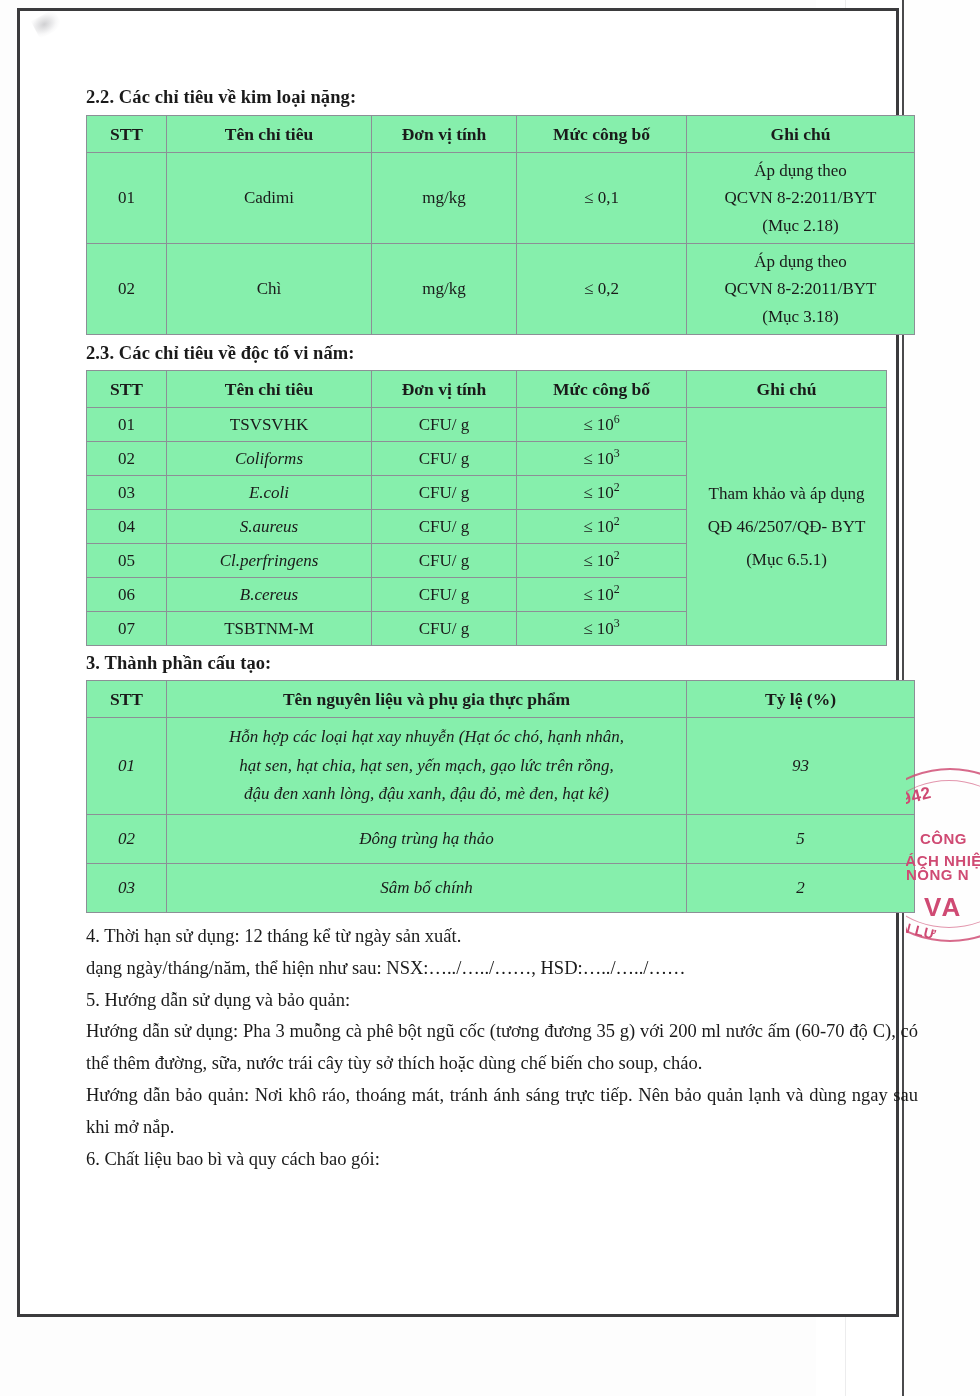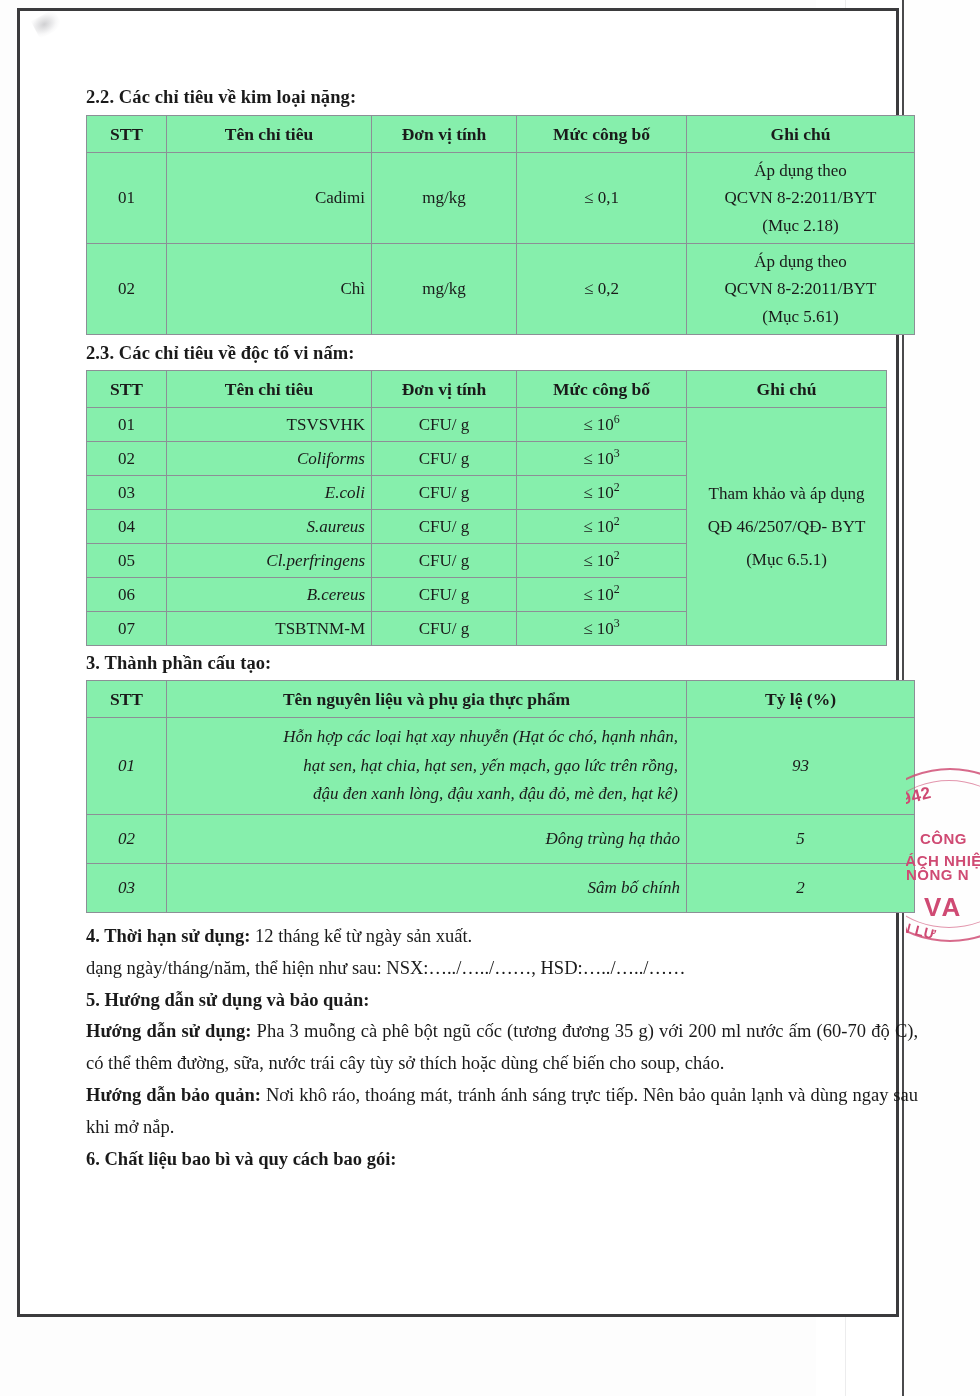"Cadimi" .l { text-align: right -> center }
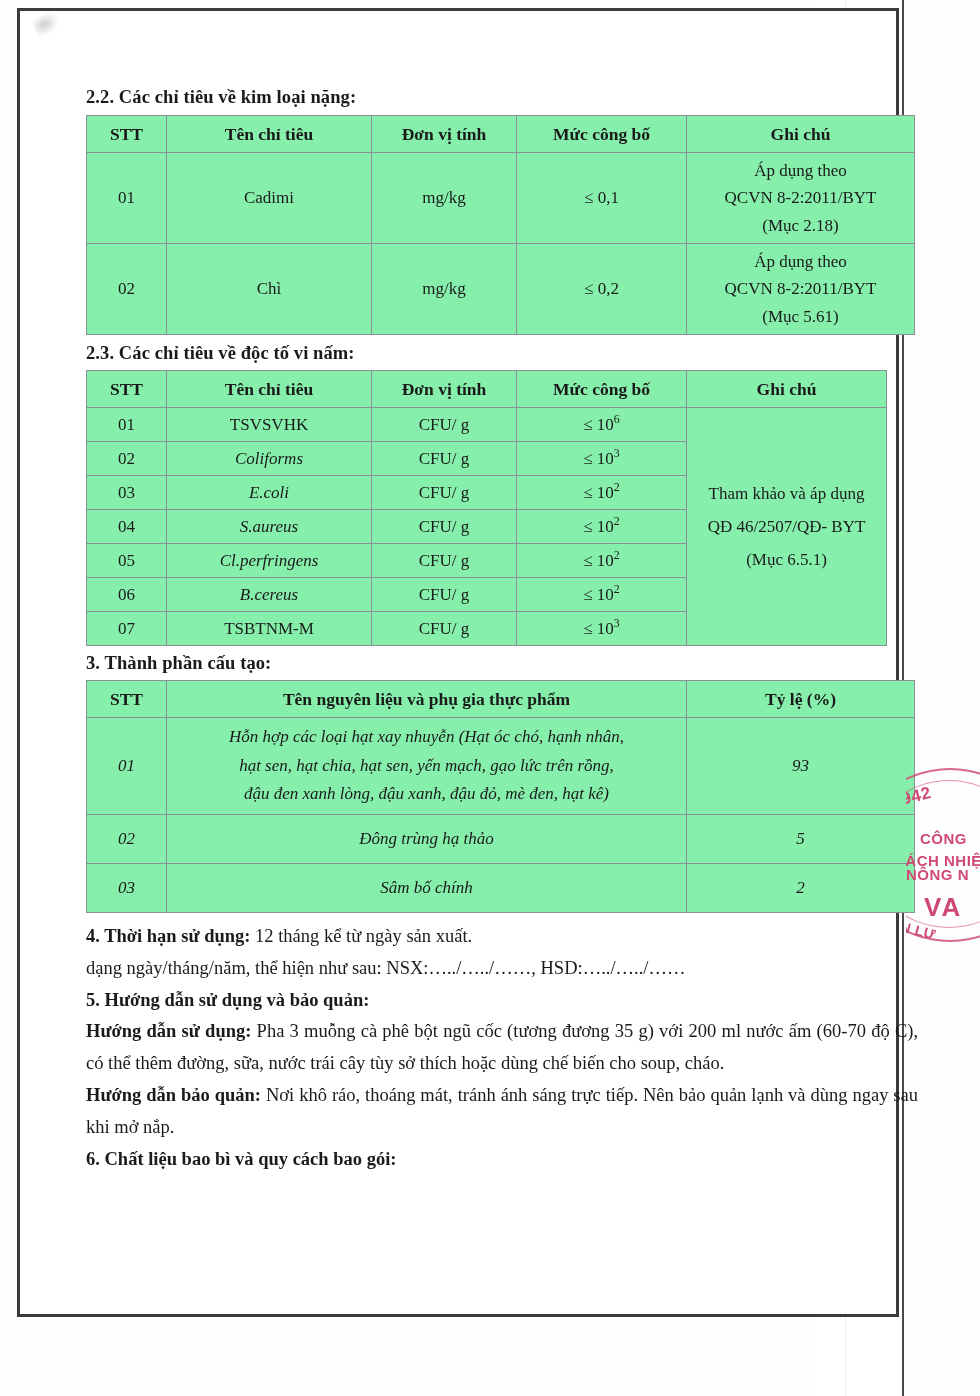"(Mục 5.61)" div { text: 5.61 -> 3.18 }
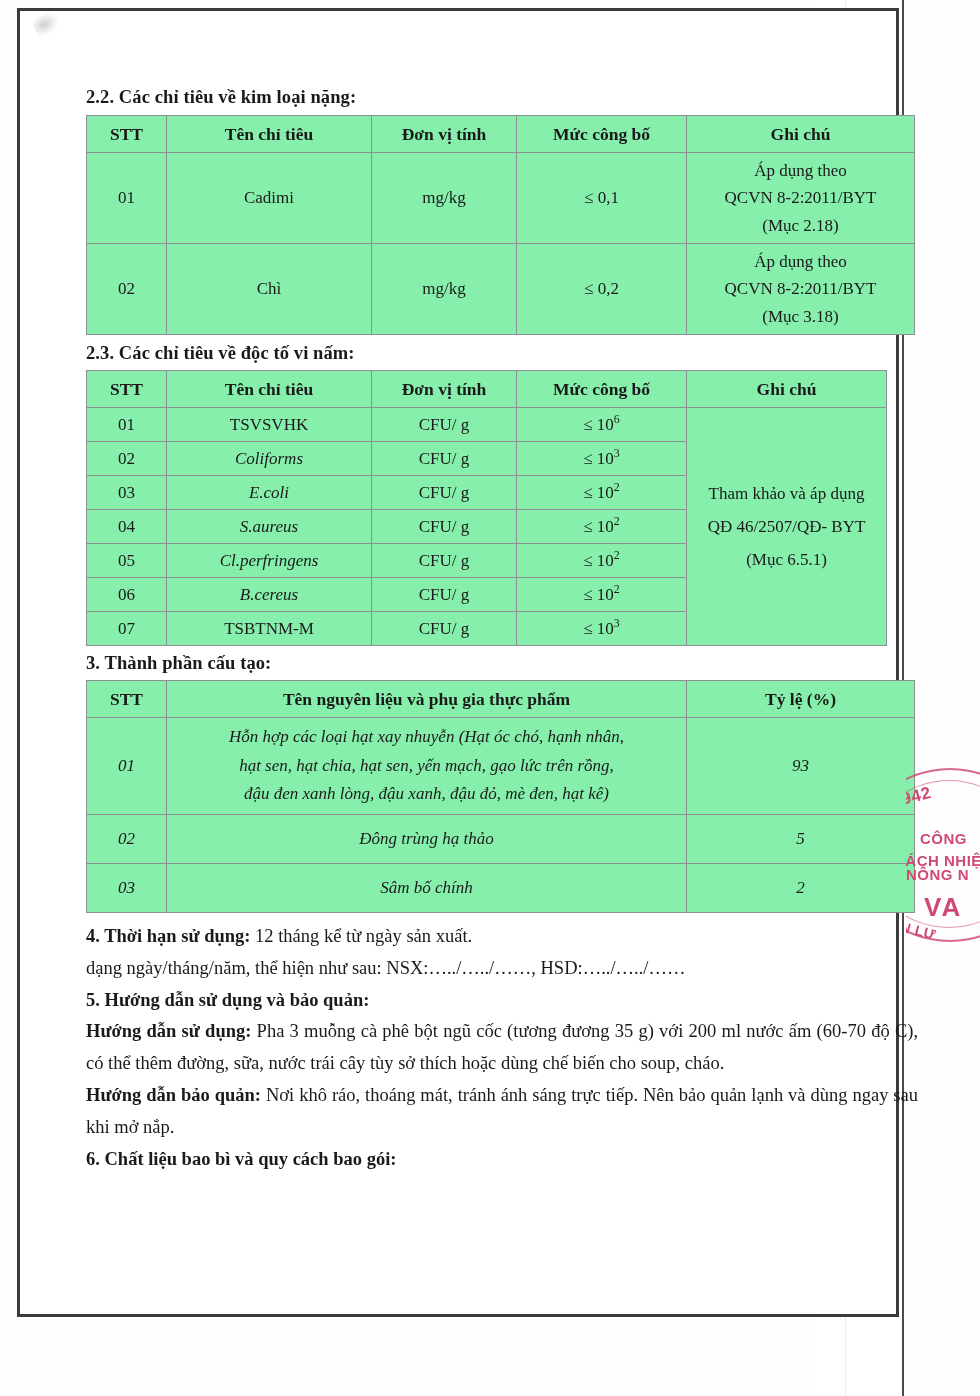"4. Thời hạn sử dụng:" .para b { font-weight: bold -> normal }
